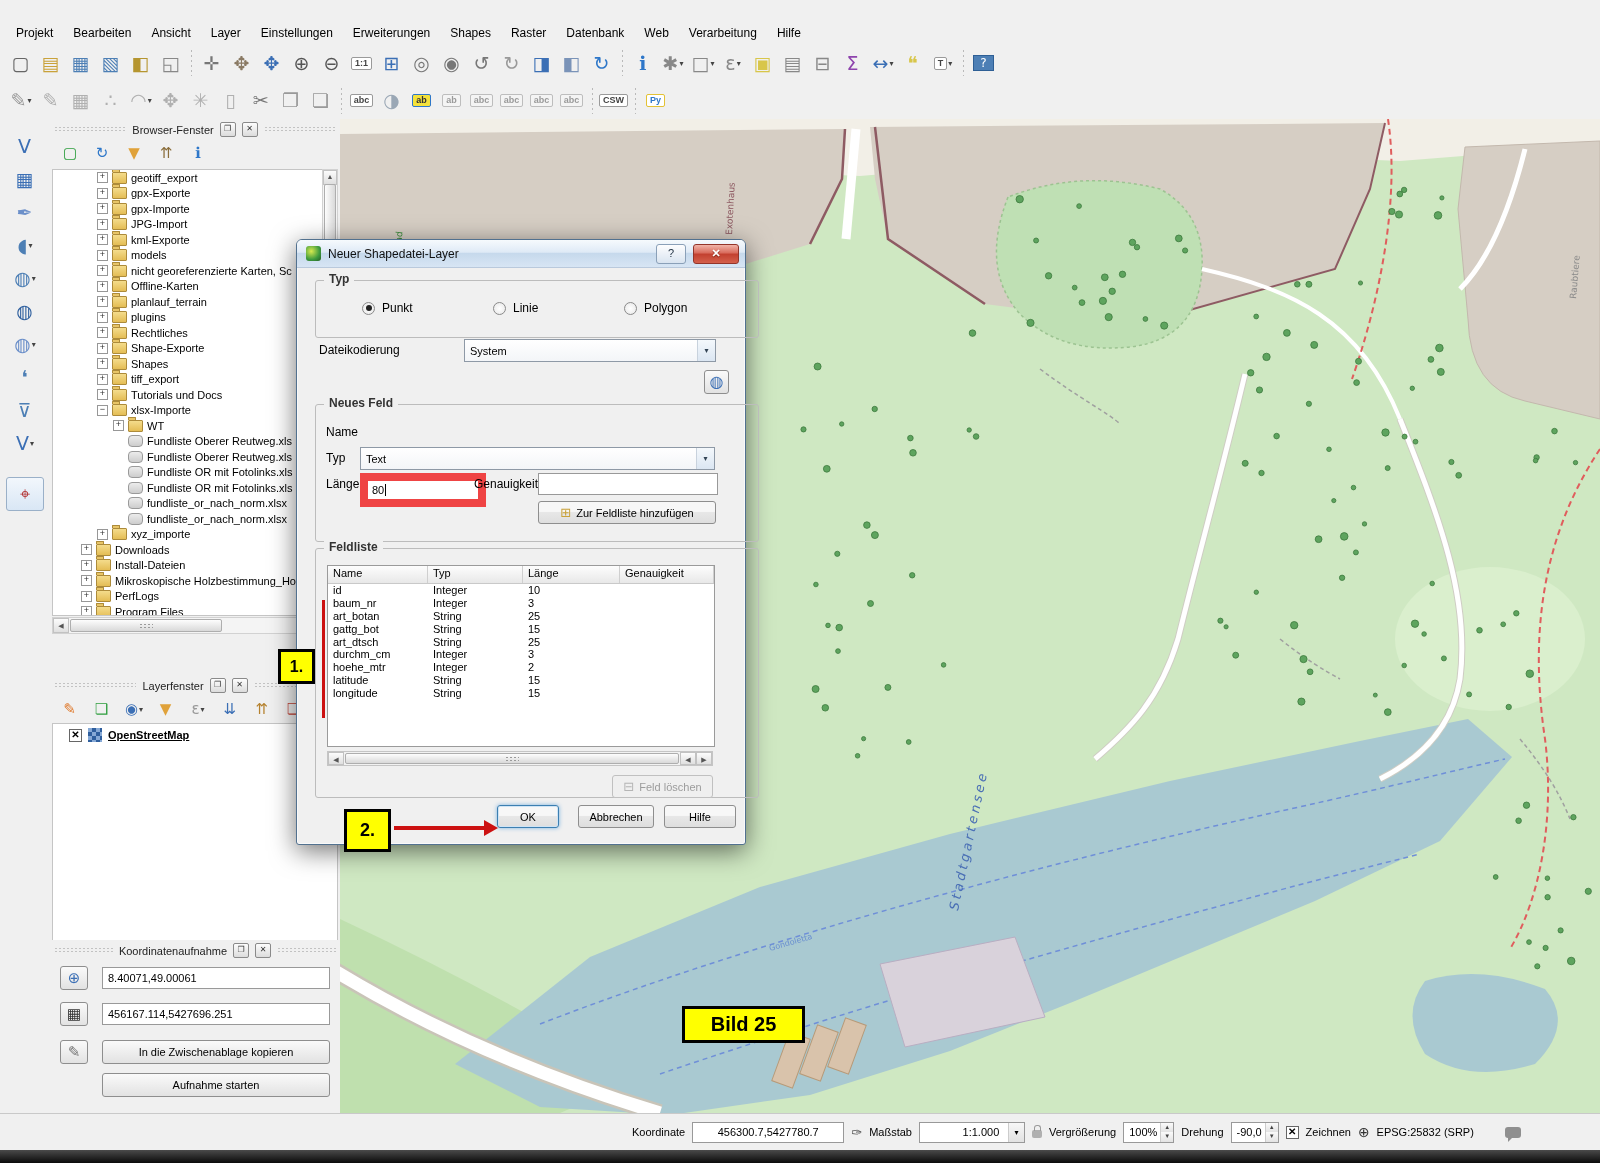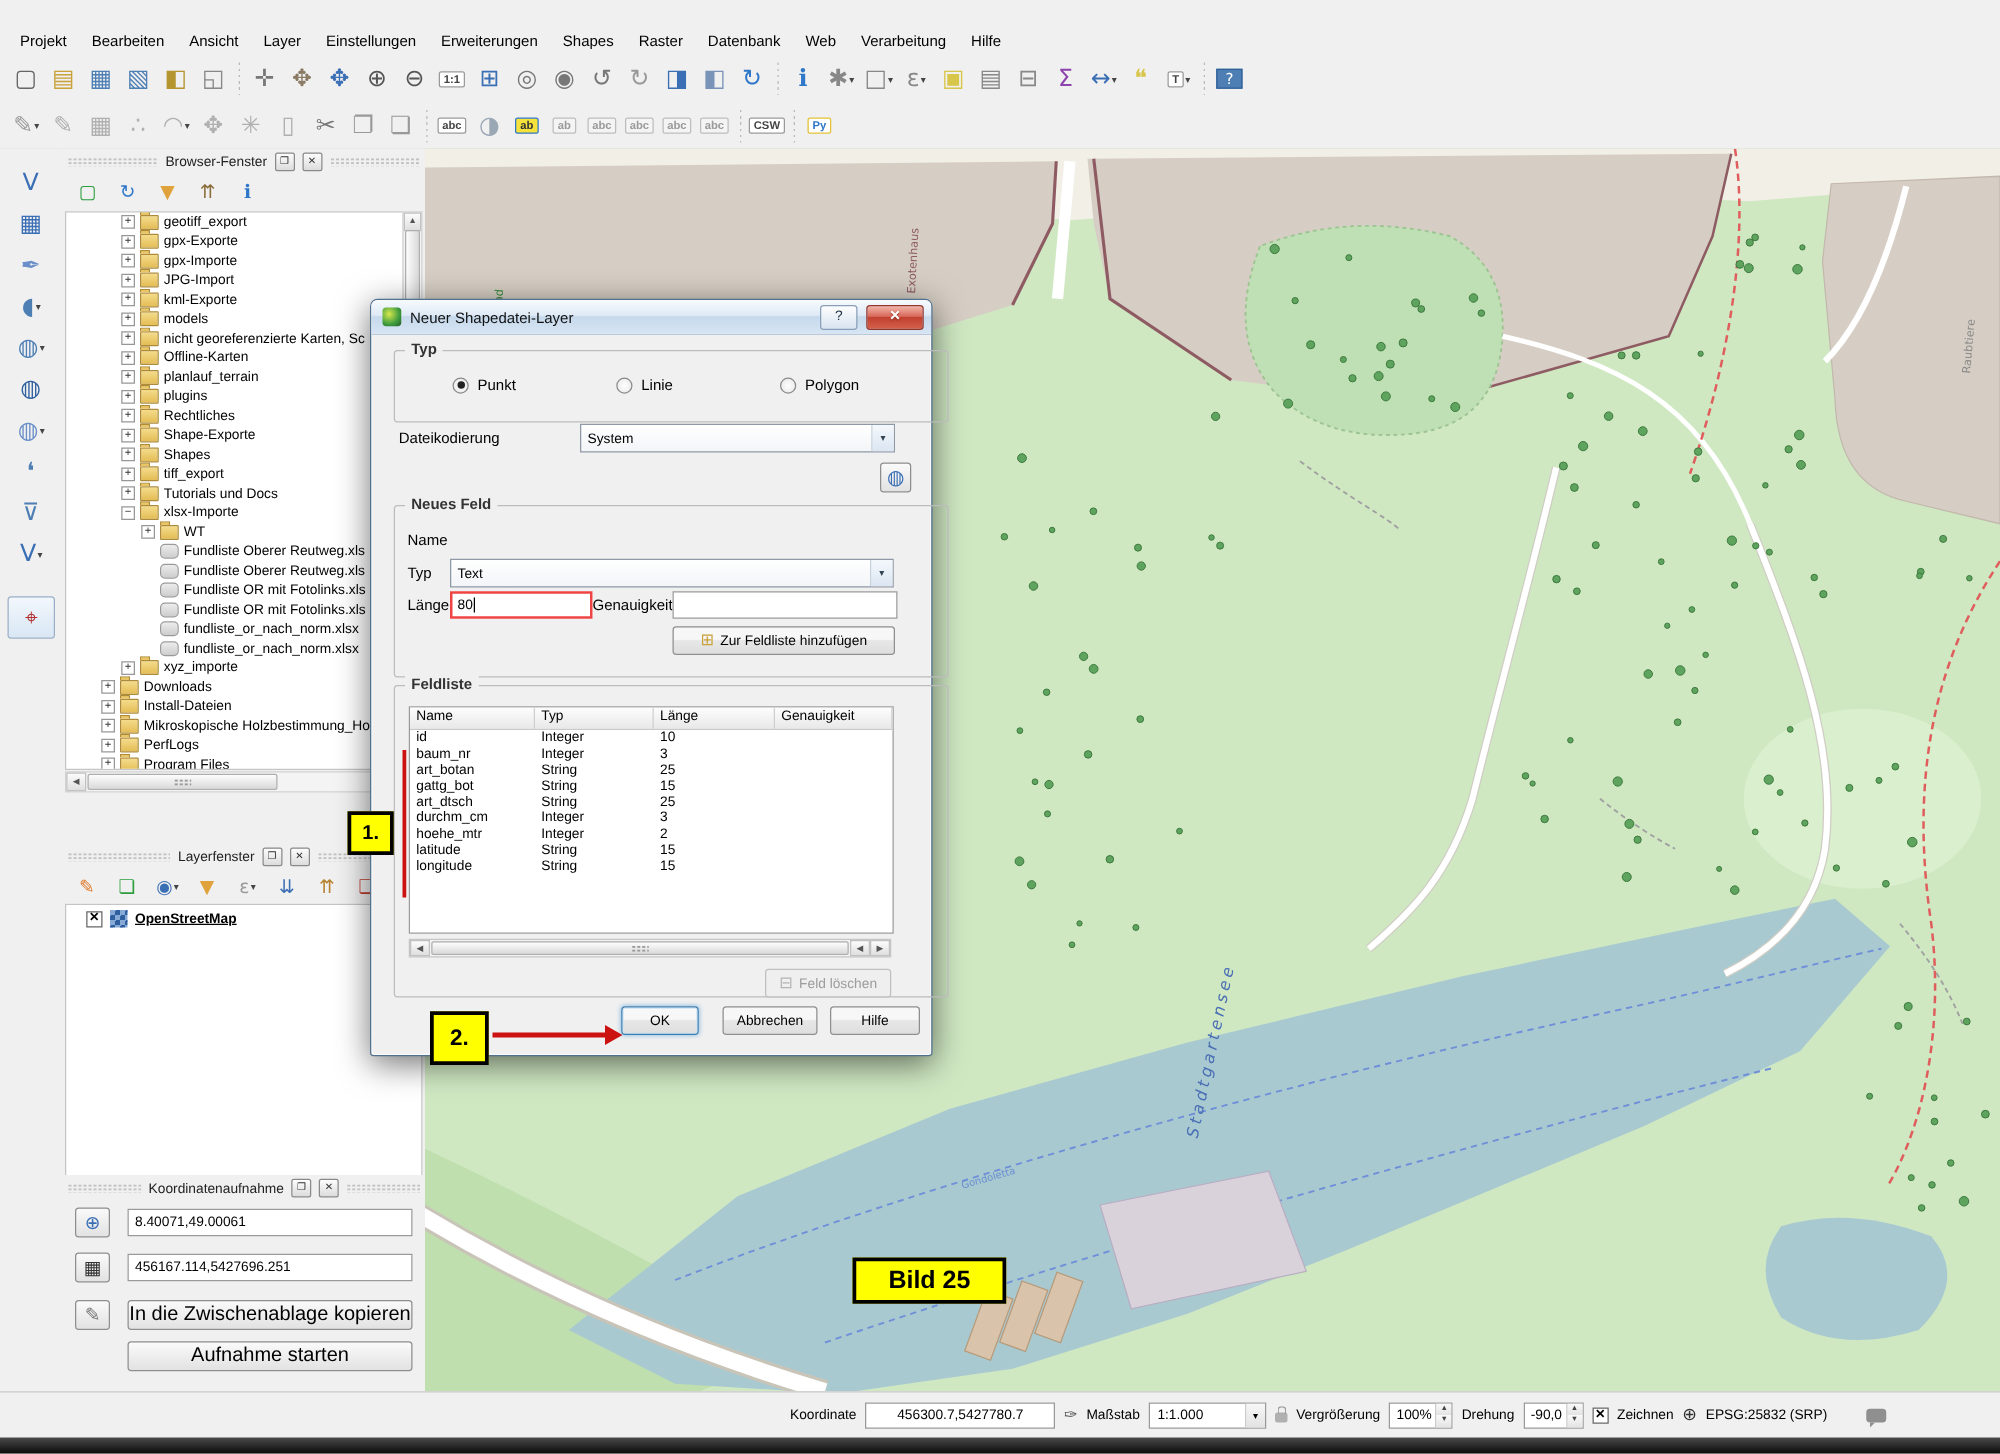"80" .tinput.focus { border: 2px solid #ef4444 -> 8px solid #ef4444 }
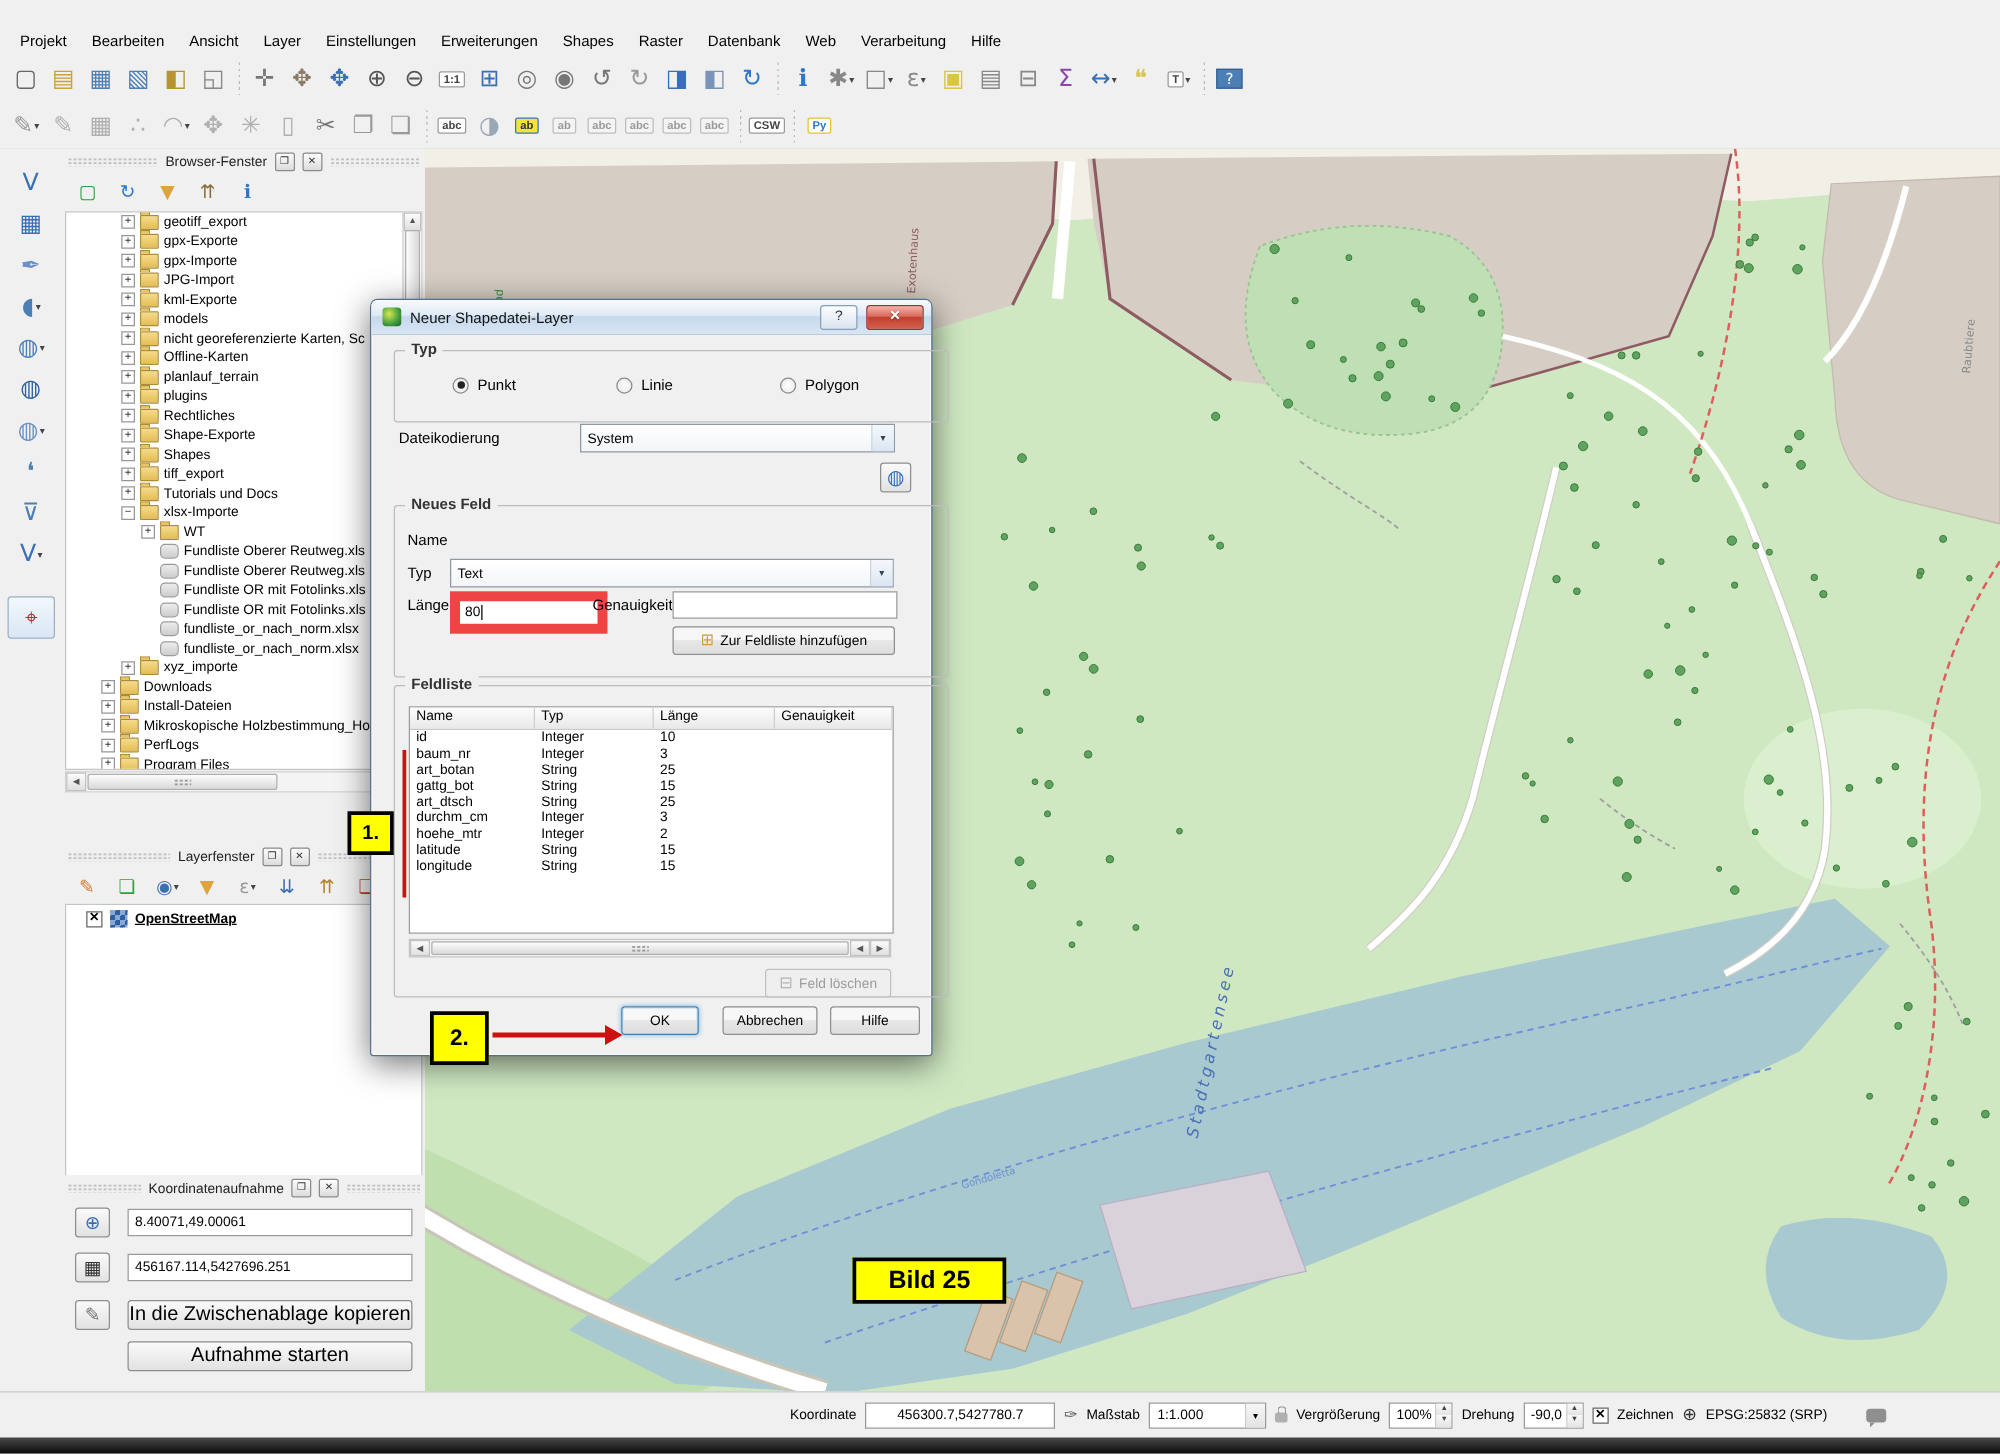"In die Zwischenablage kopieren" .cwide { font-size: 16px -> 11px }
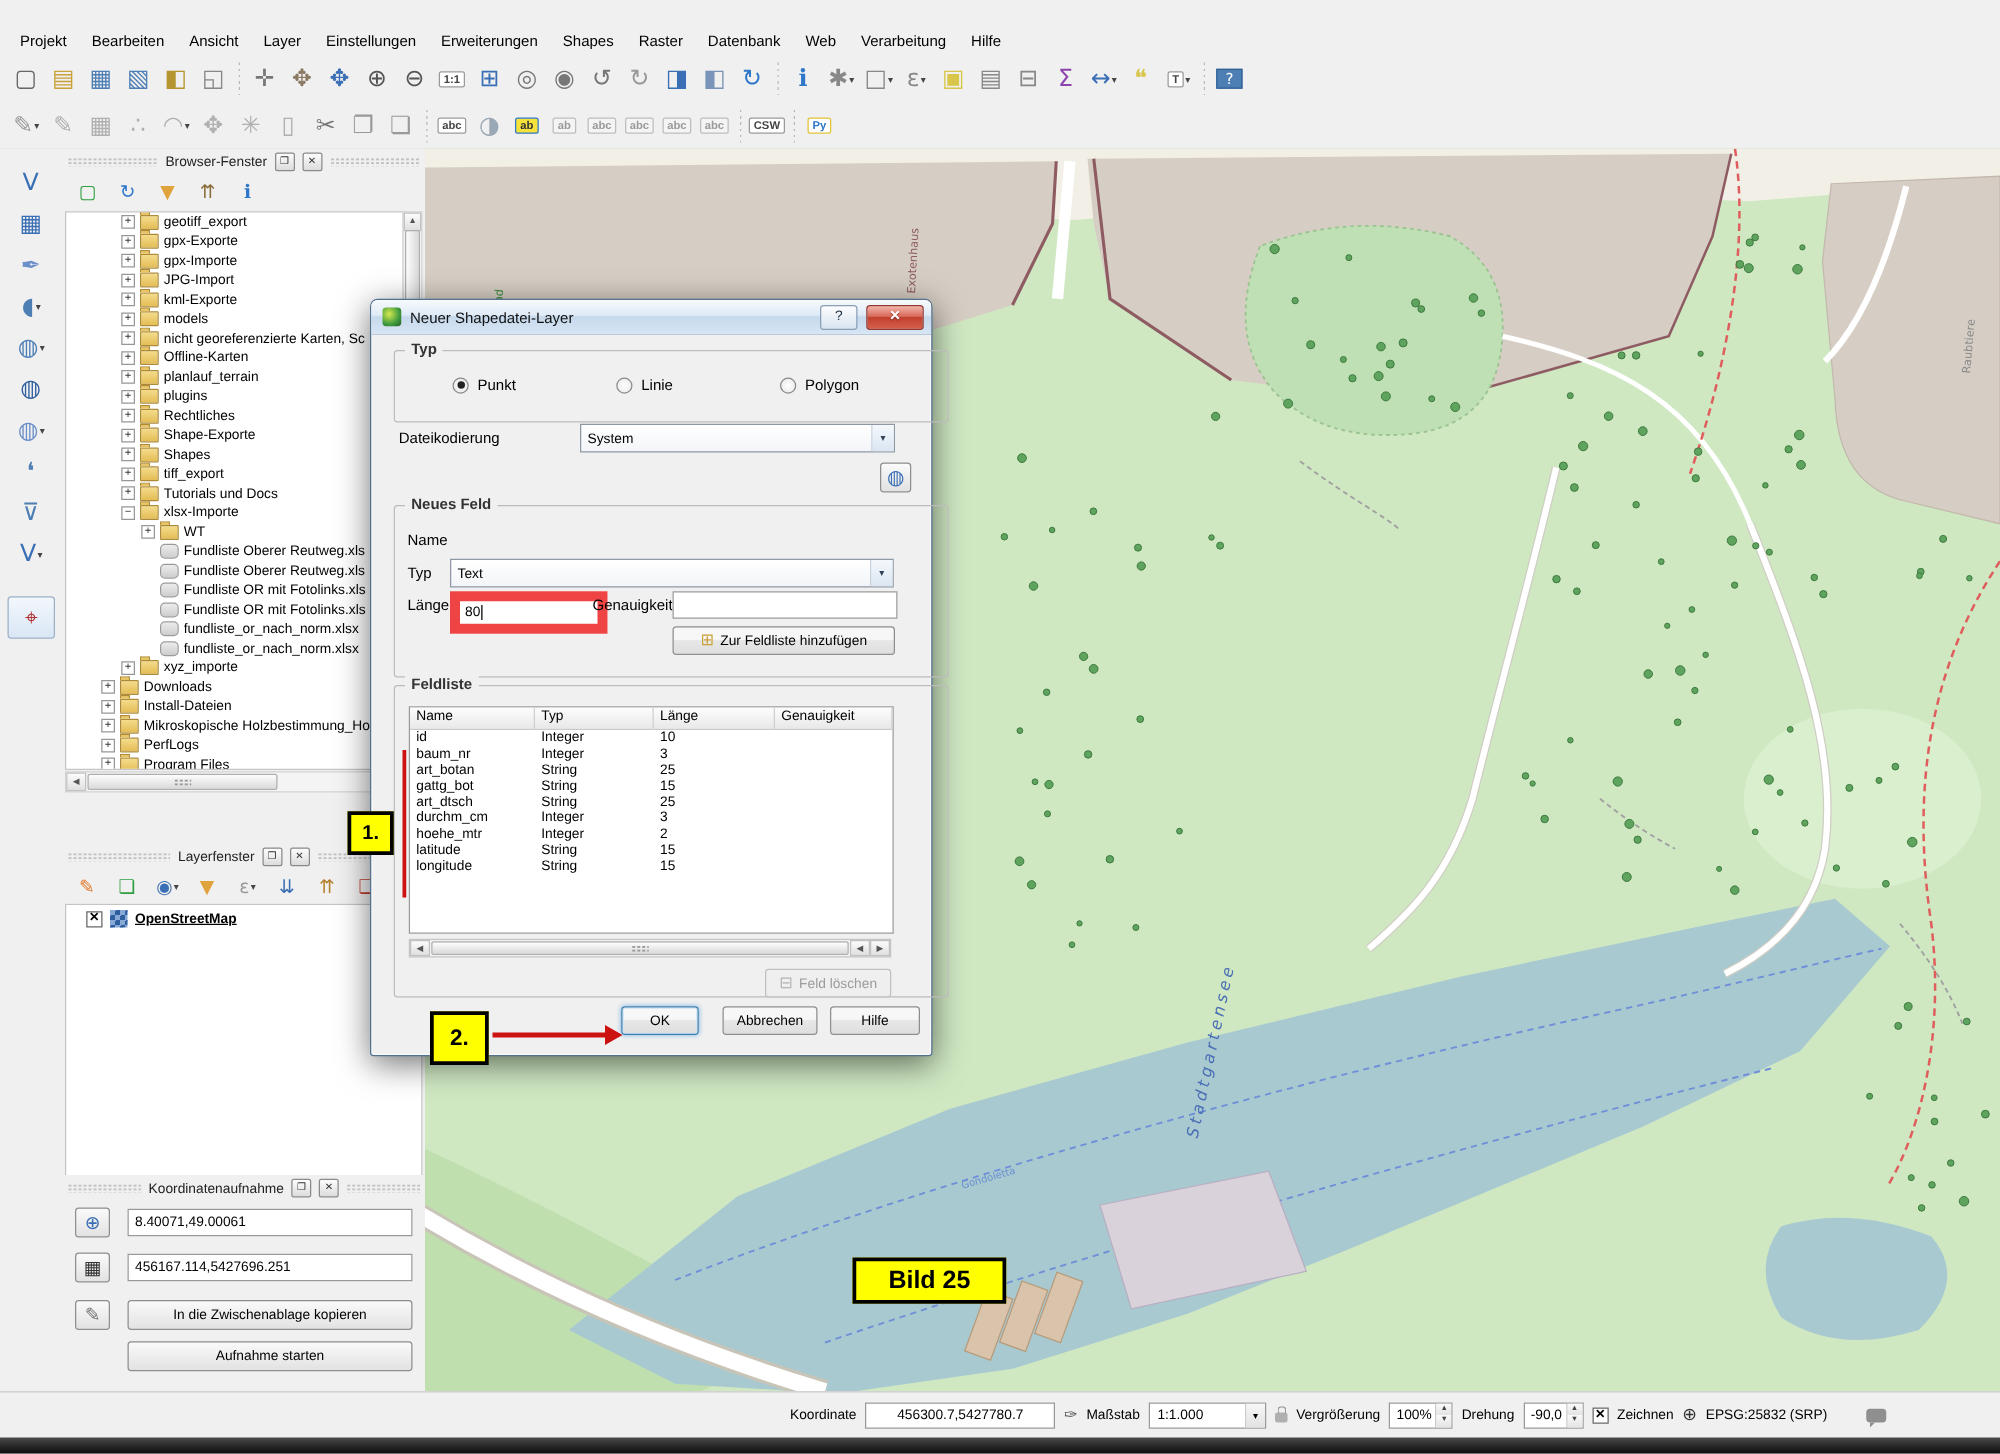"1:1.000" .scombo { justify-content: none -> center; padding-left: 6px -> 18px }
